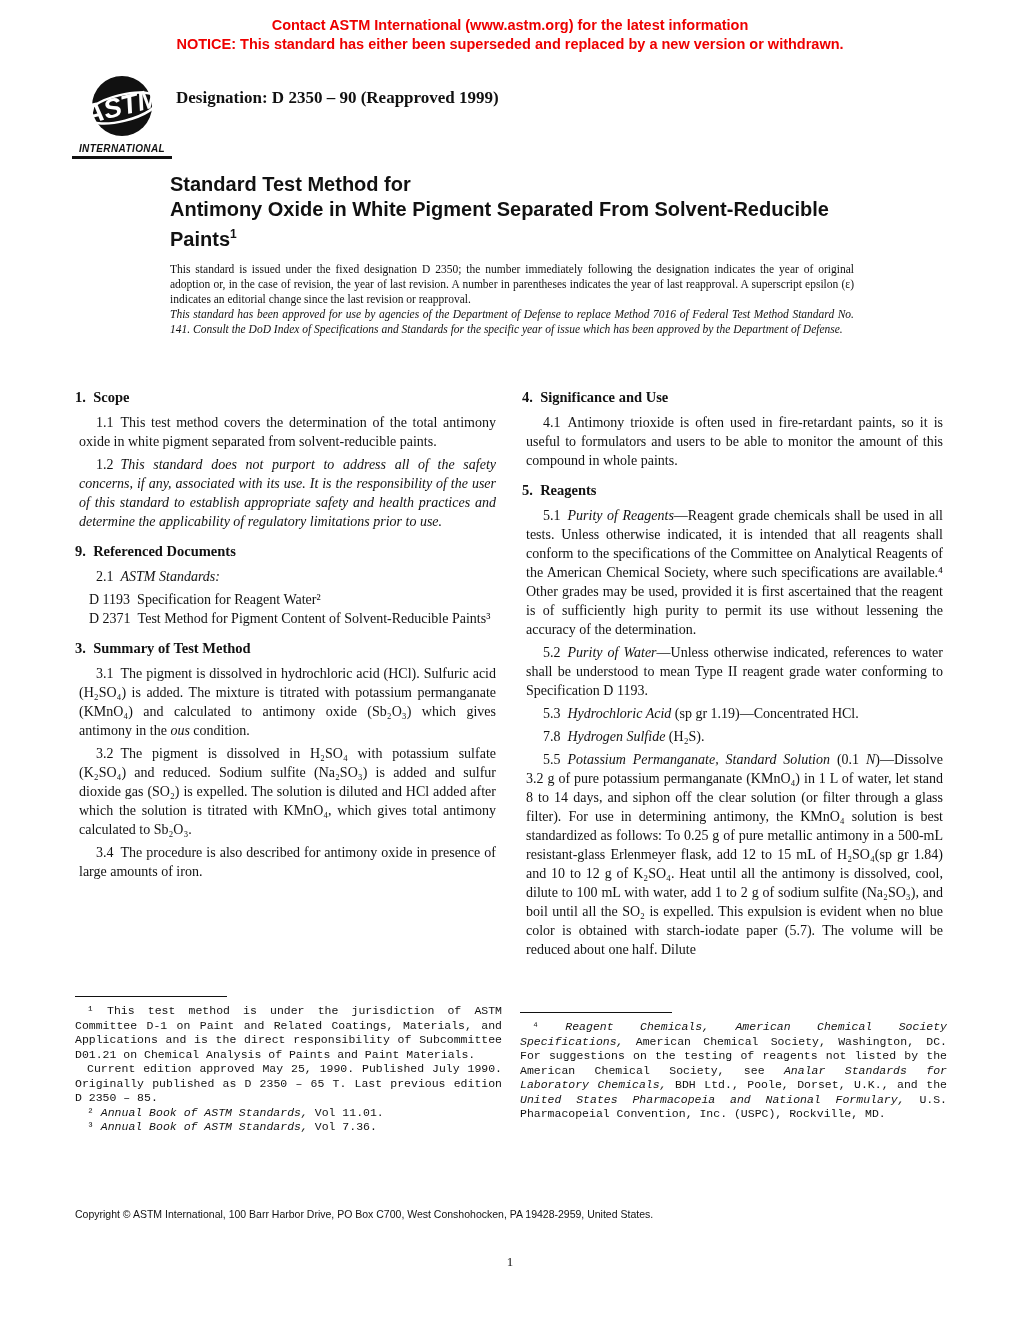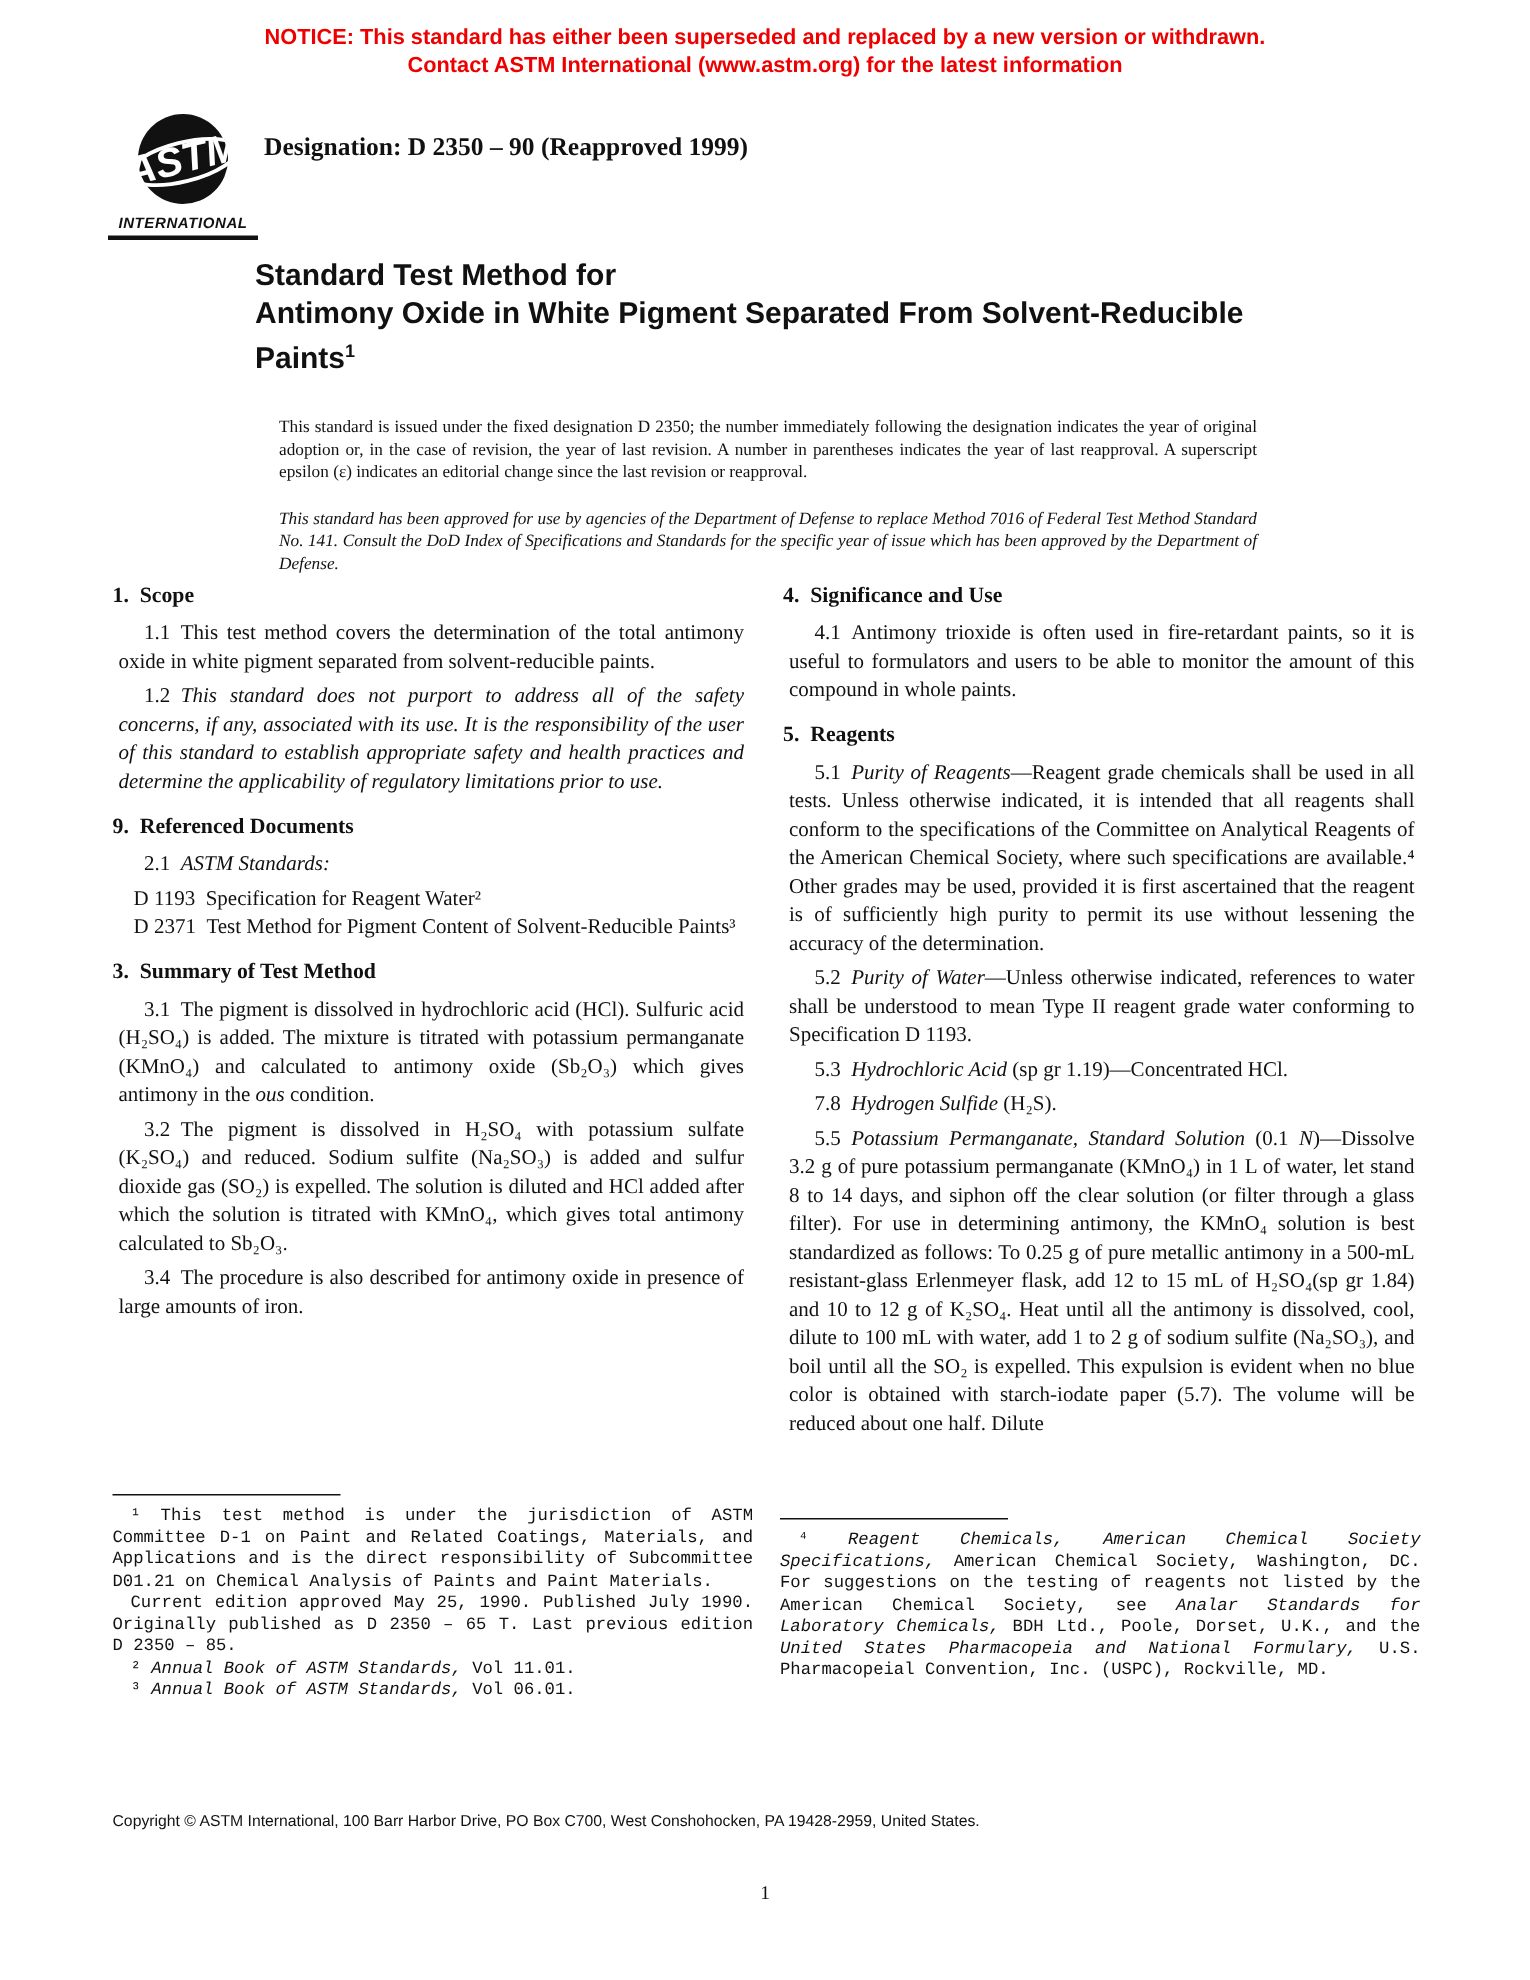"NOTICE: This standard has either" div { order: before "Contact ASTM International" -> after "Contact ASTM International" }
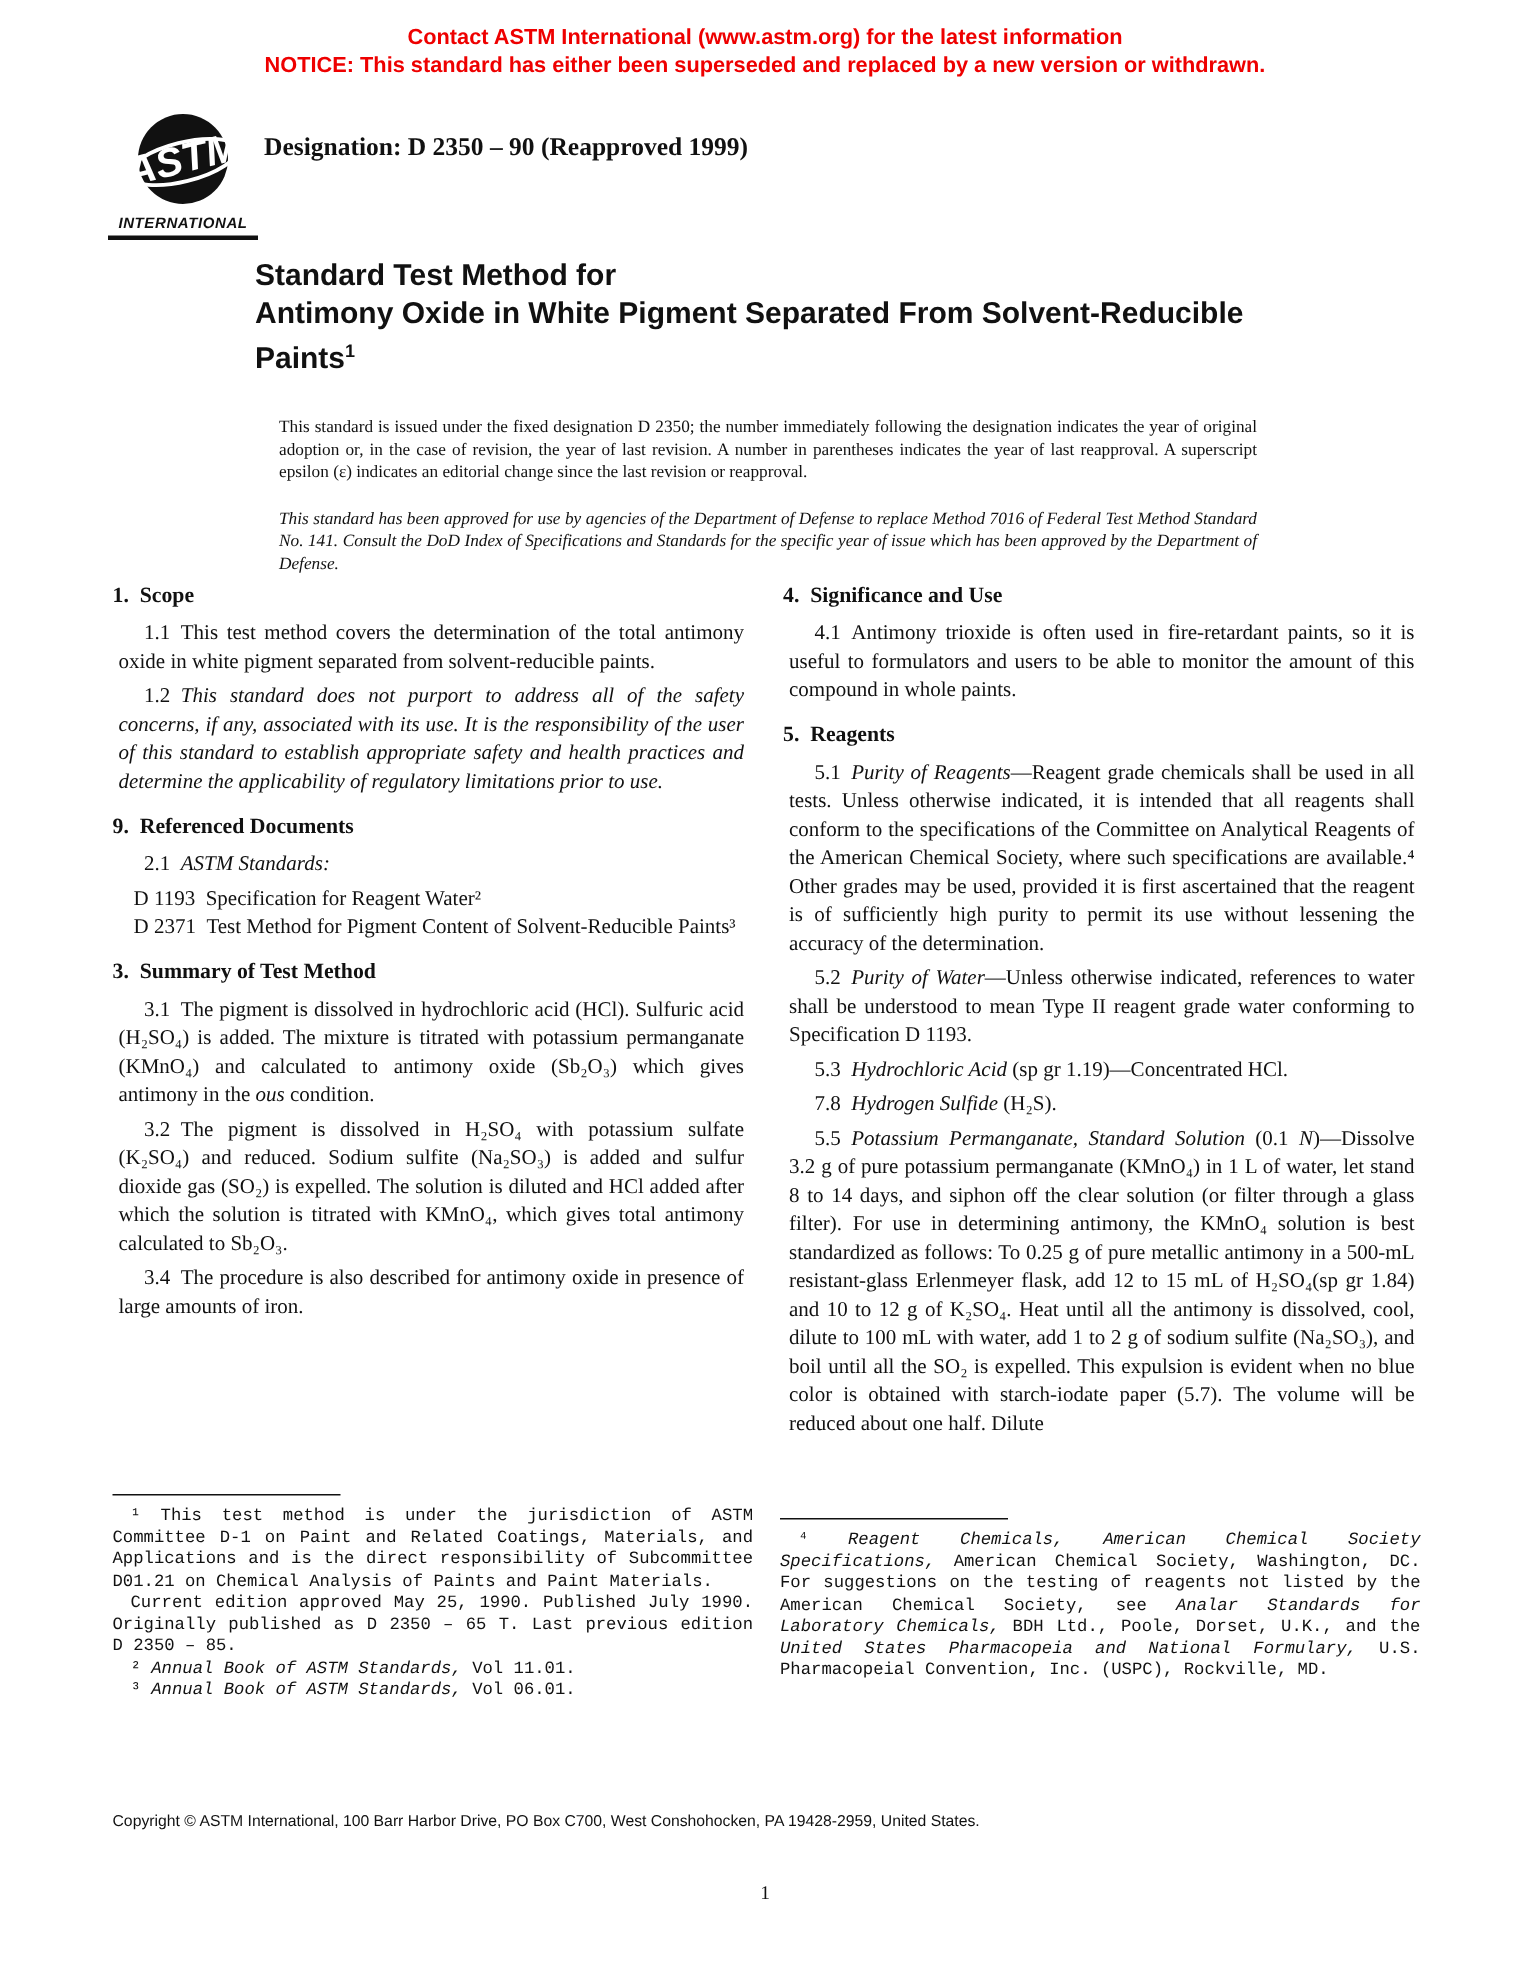"This standard is issued under" .preamble p { margin: 16px -> 0 }
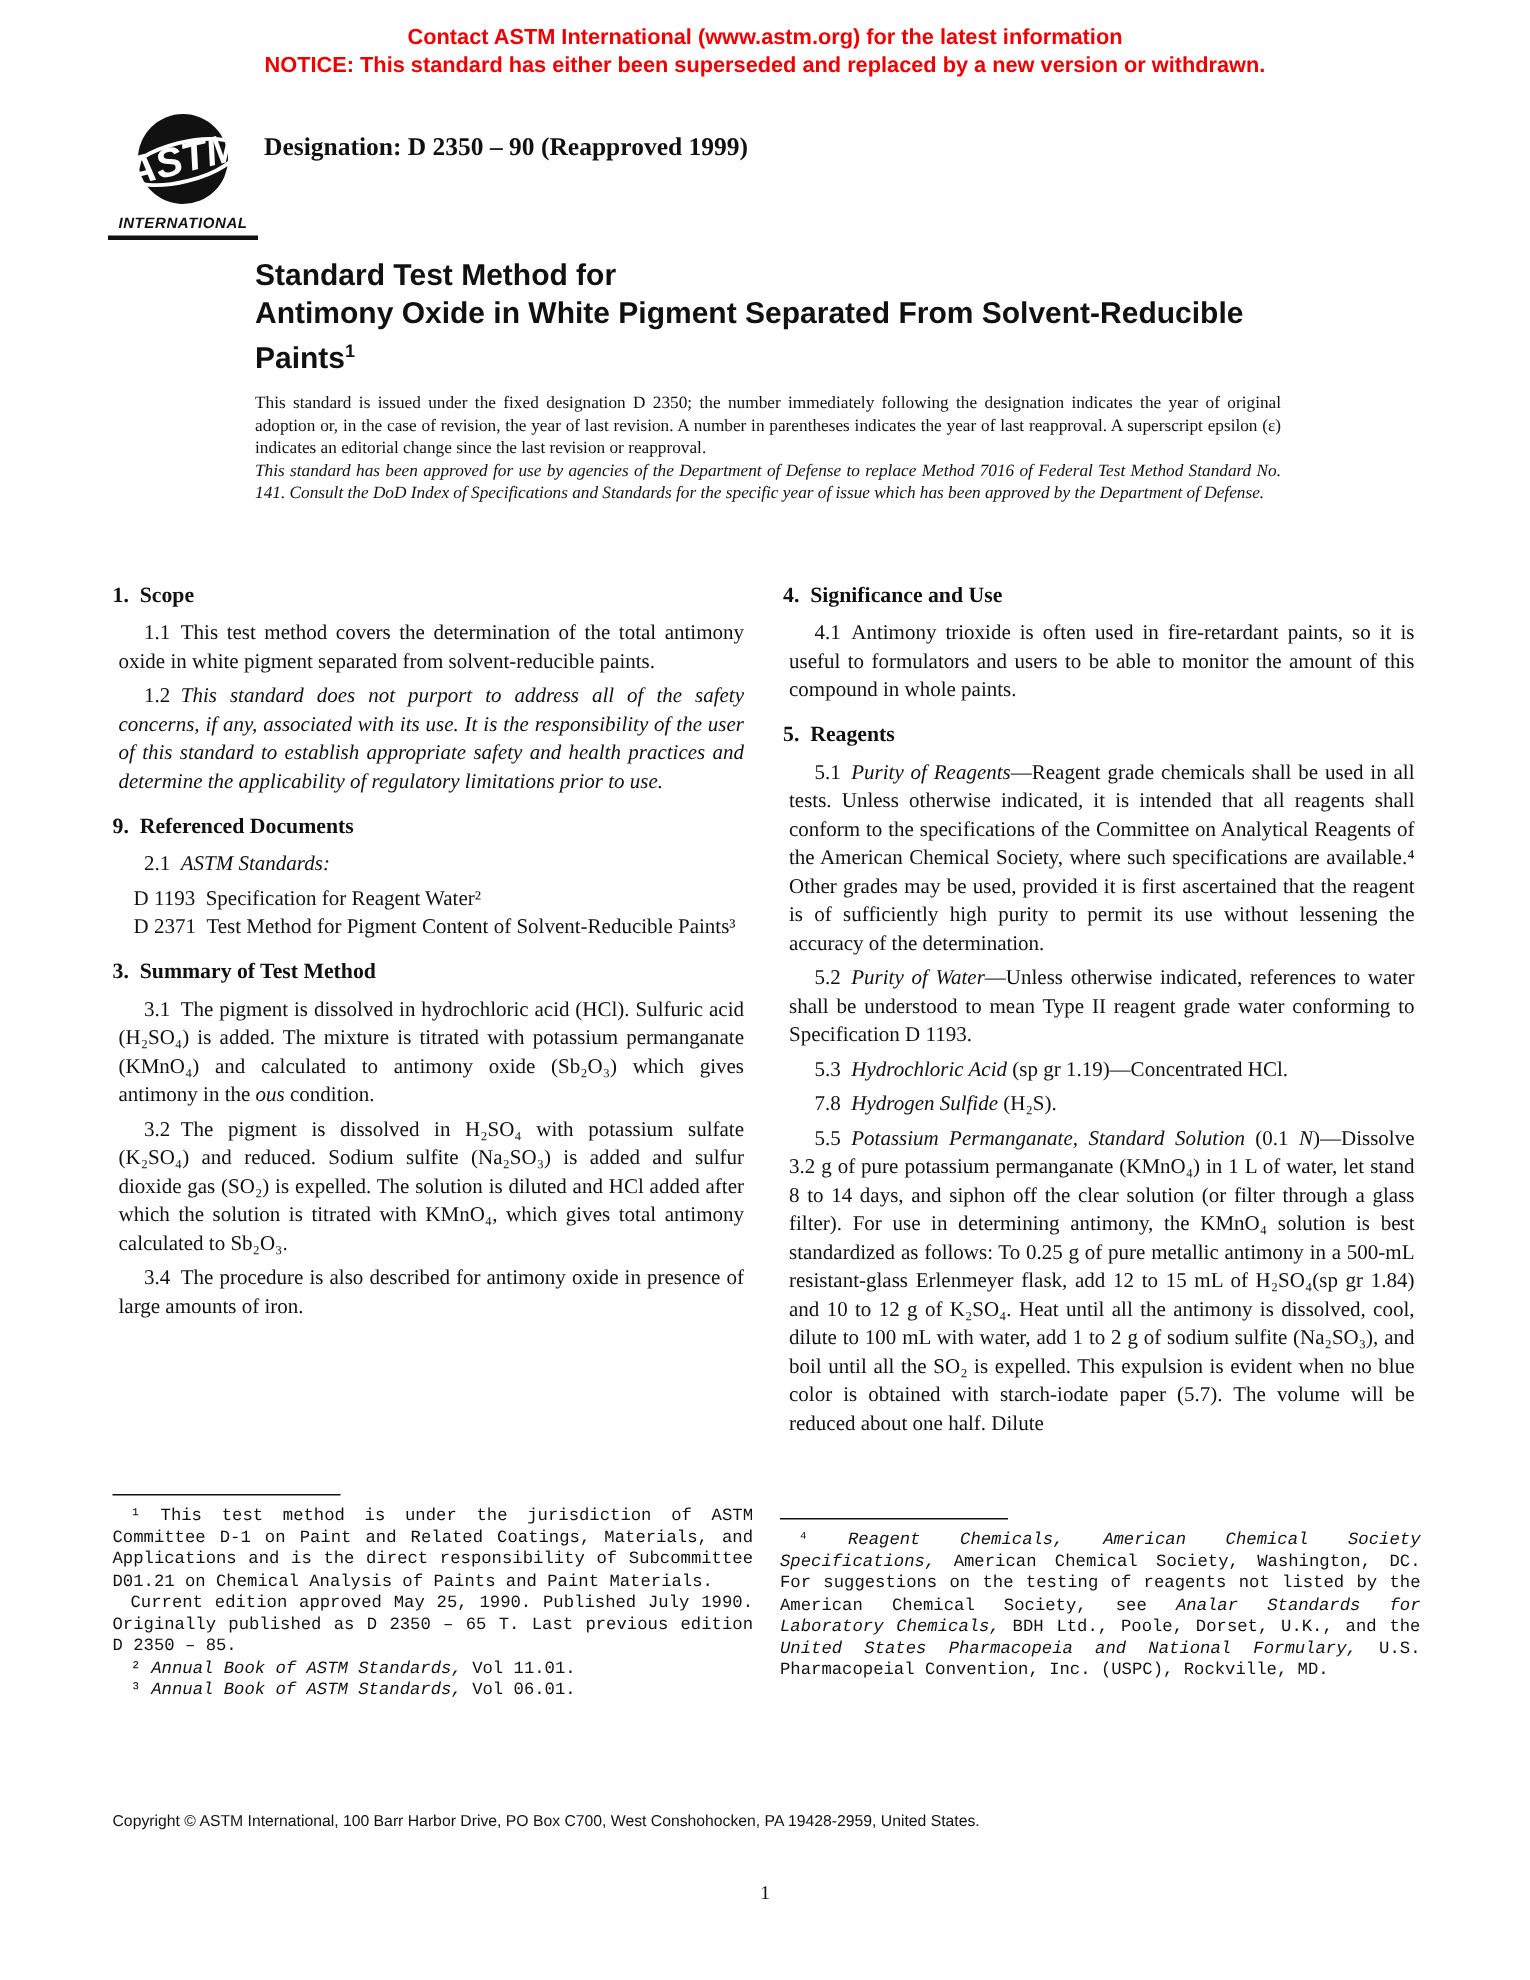"Vol 06.01." span { text: 06.01 -> 7.36 }
